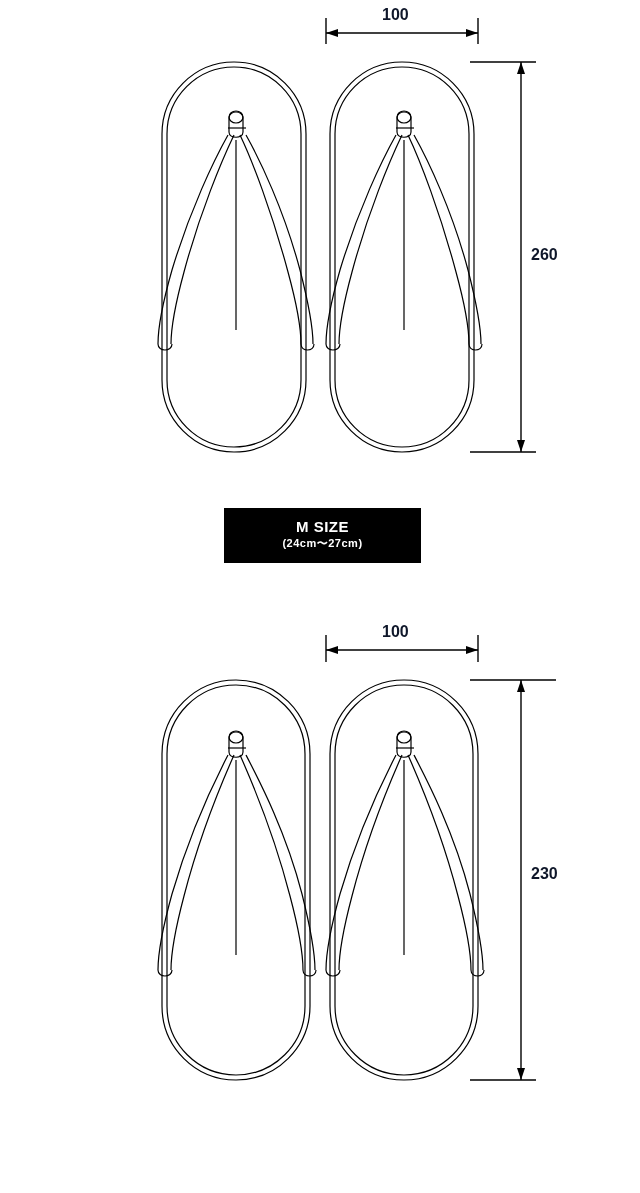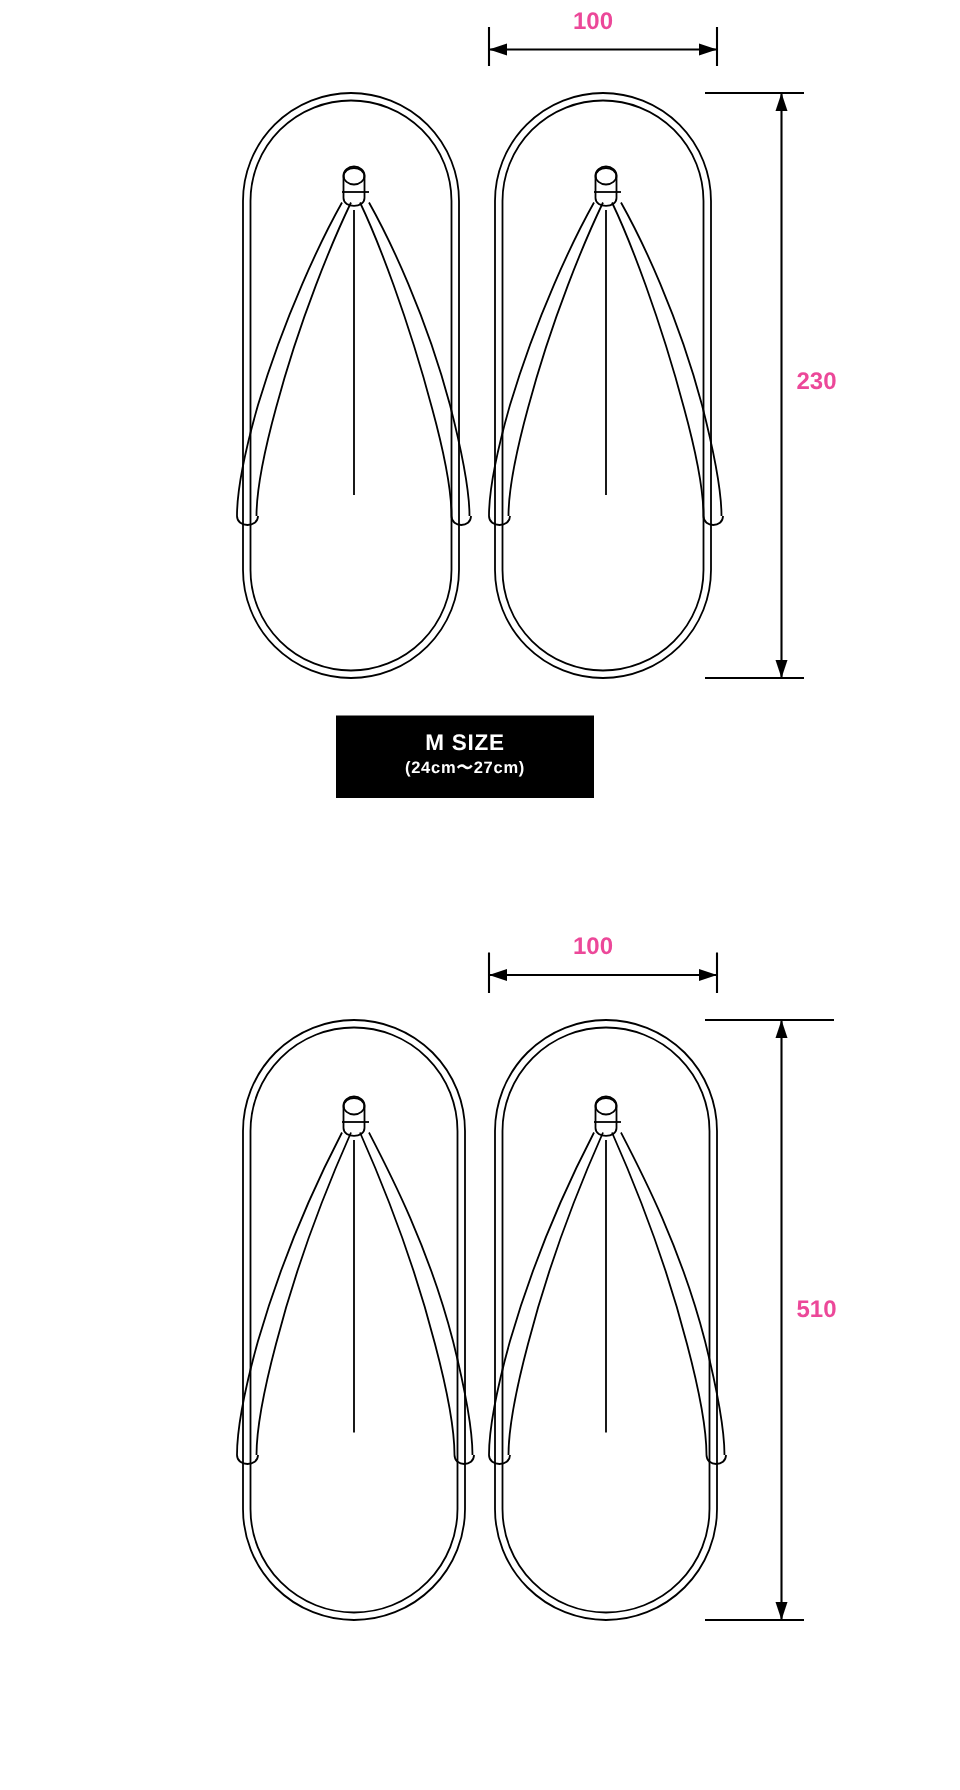"100" .dim-text { color: #ec4899 -> #0f172a }
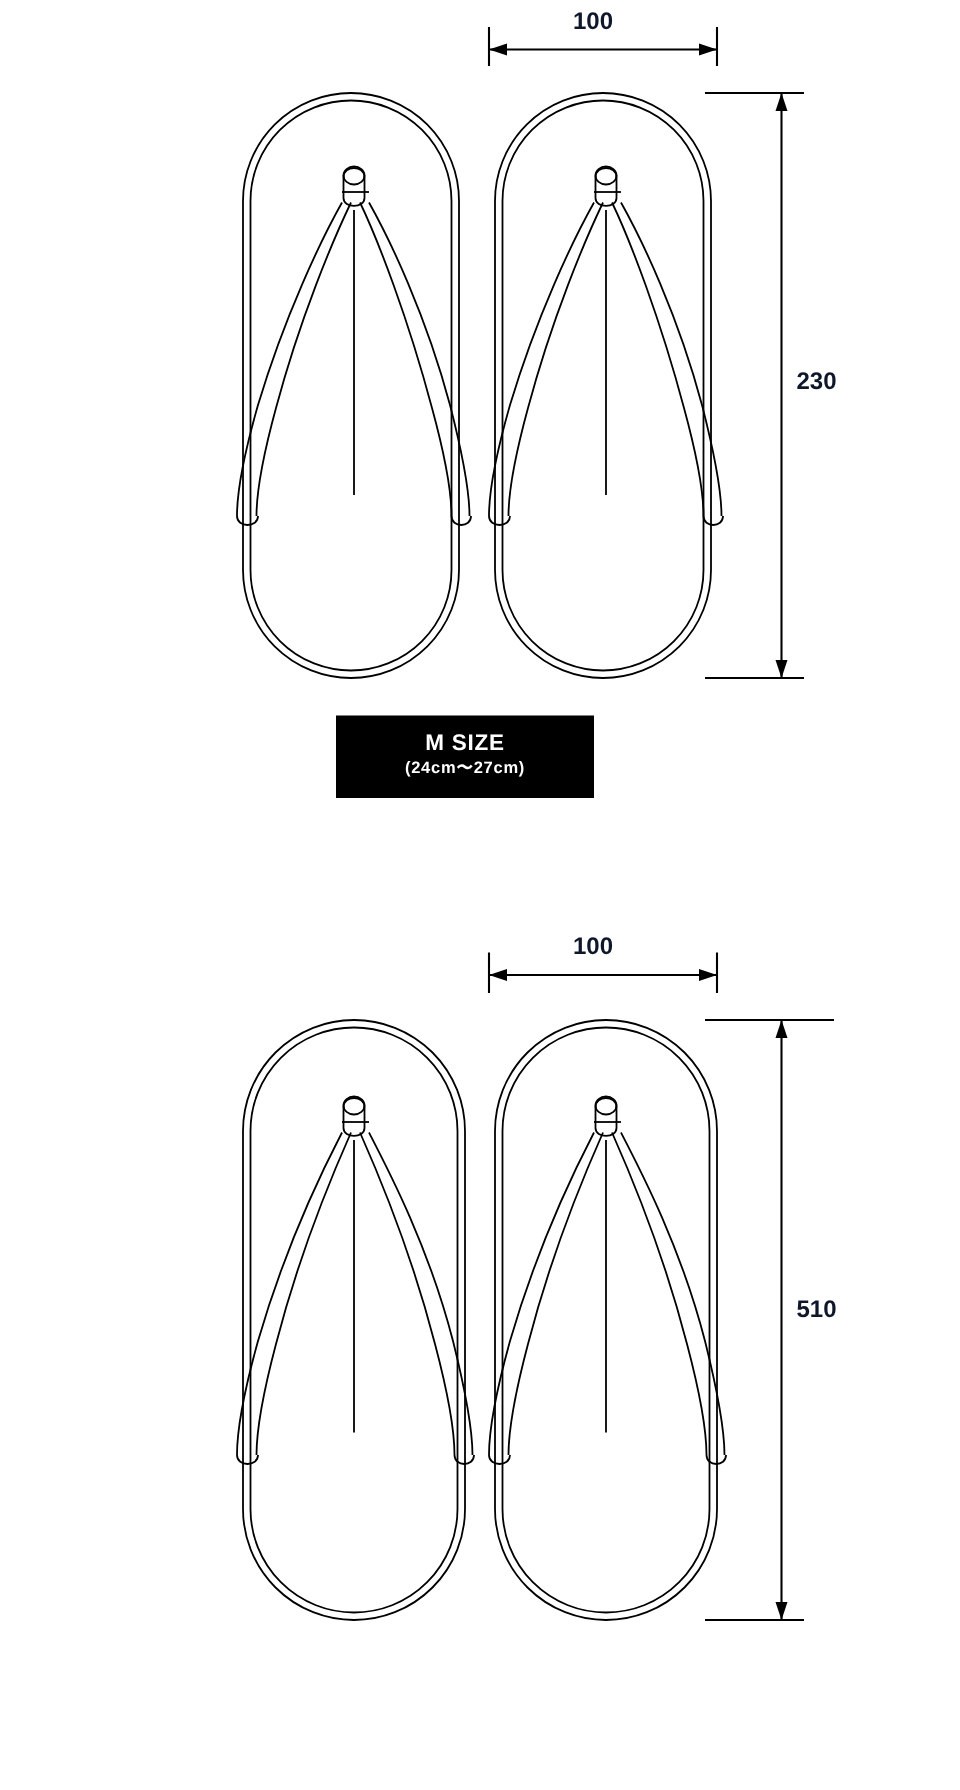"230" div.dim-text { text: 230 -> 260 }
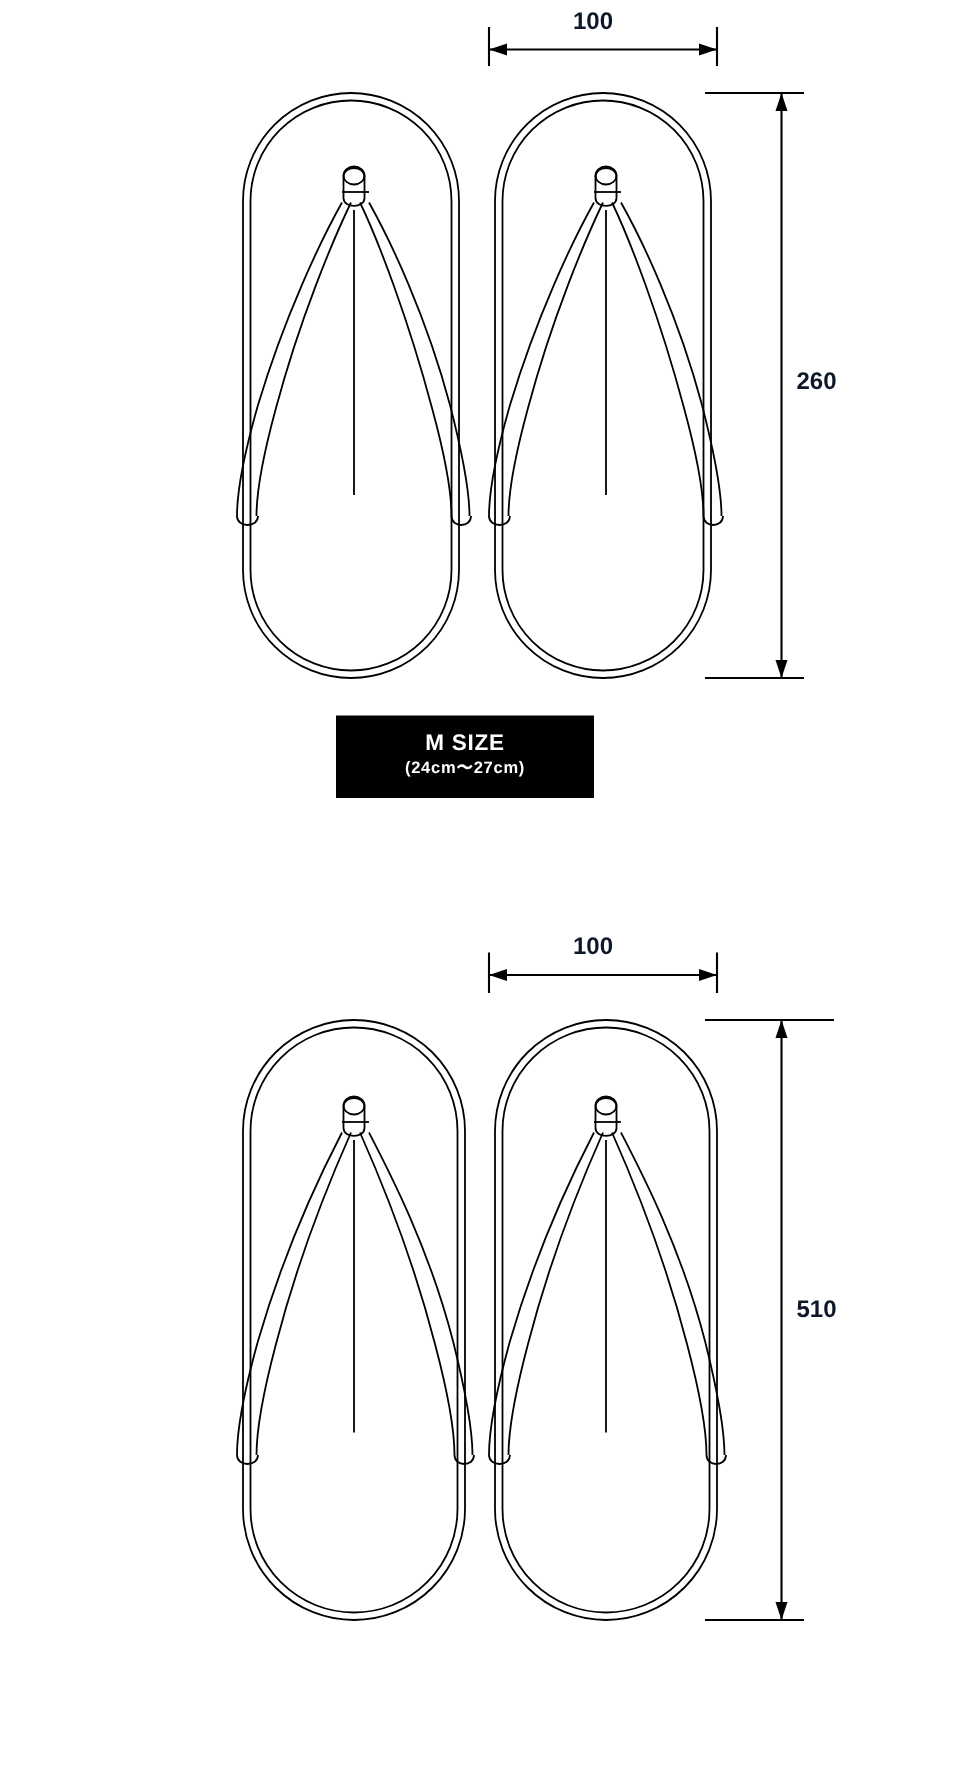"M SIZE" #label-m { top: 477px -> 508px; width: 172px -> 197px }
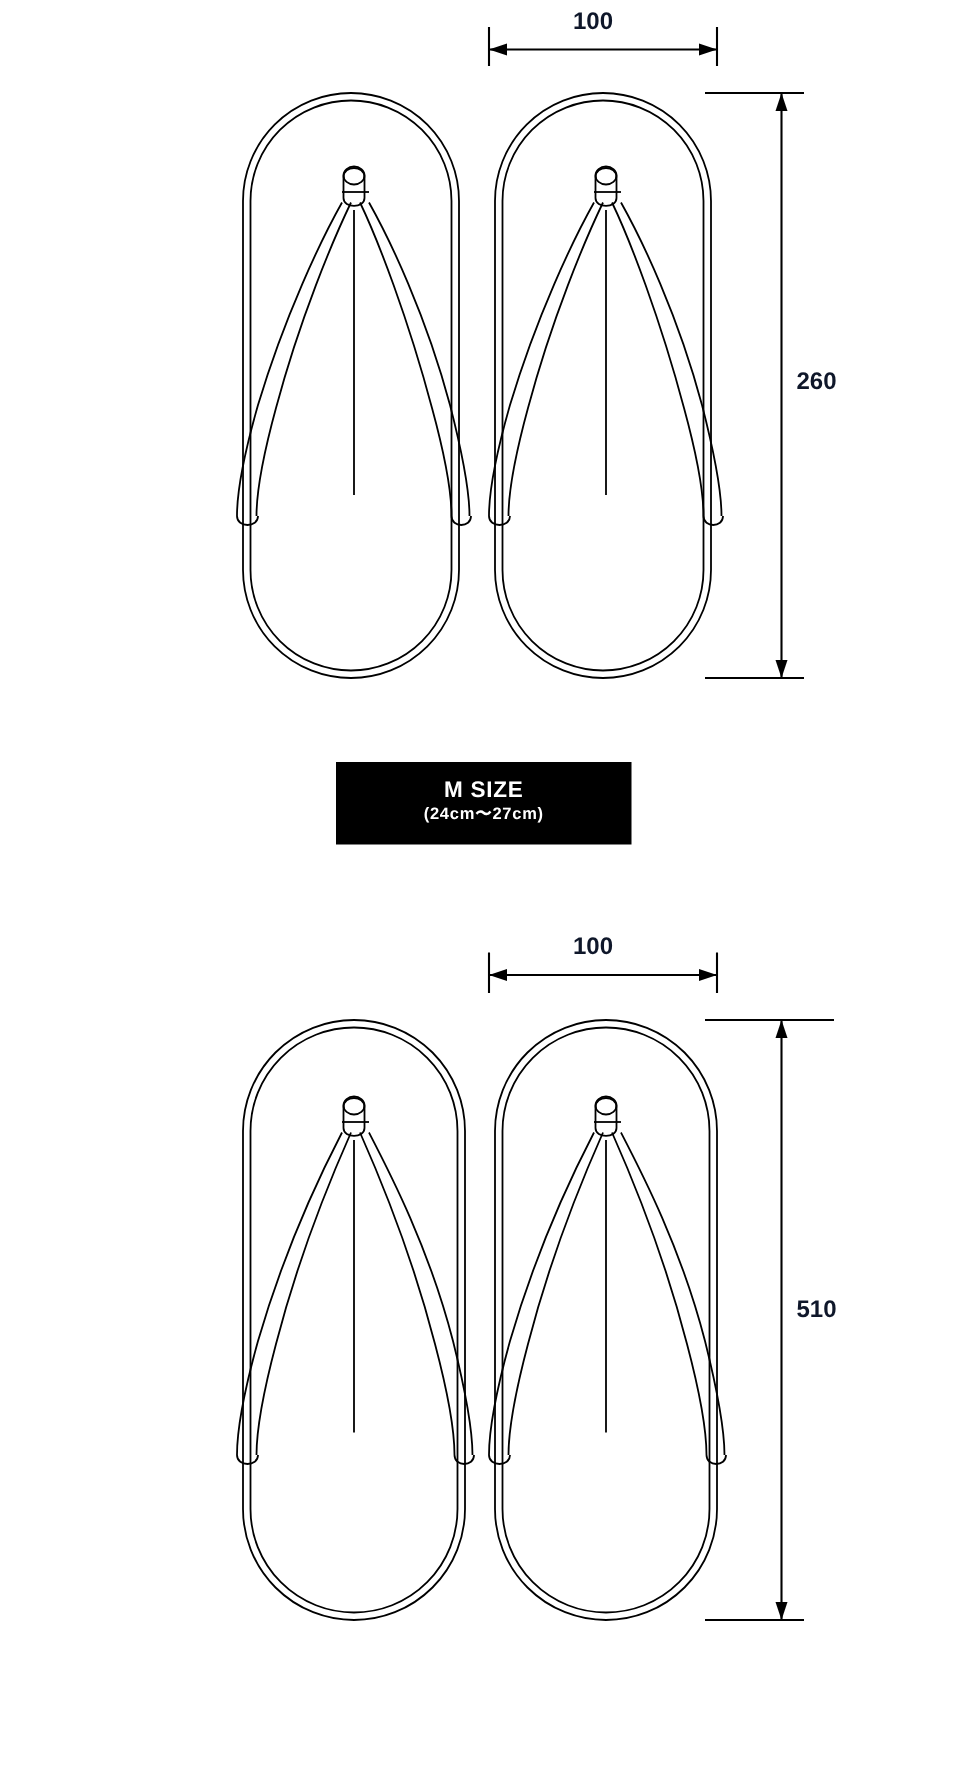"510" div.dim-text { text: 510 -> 230 }
